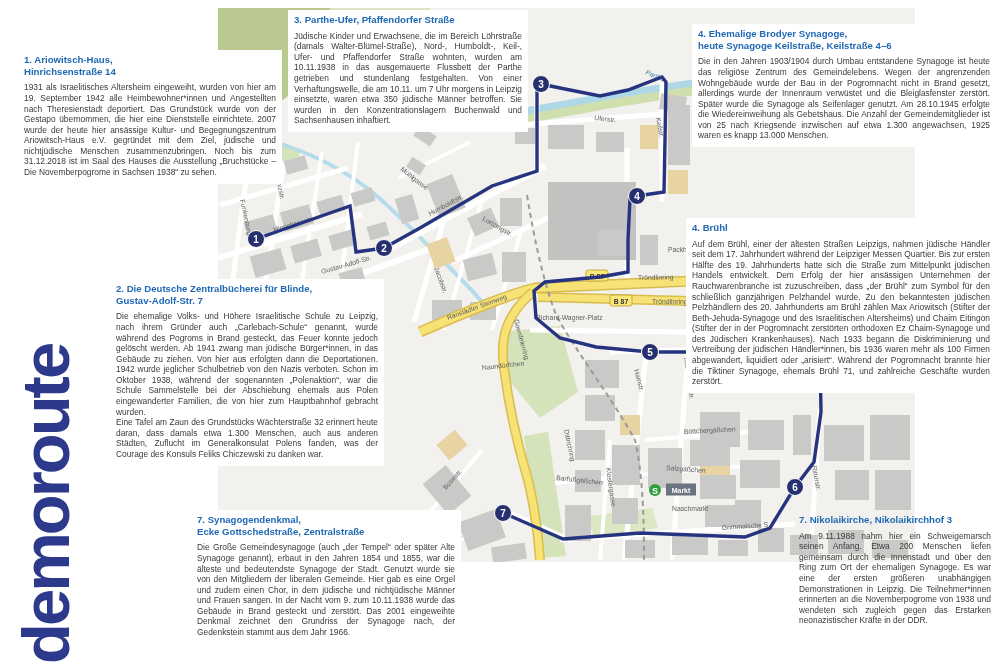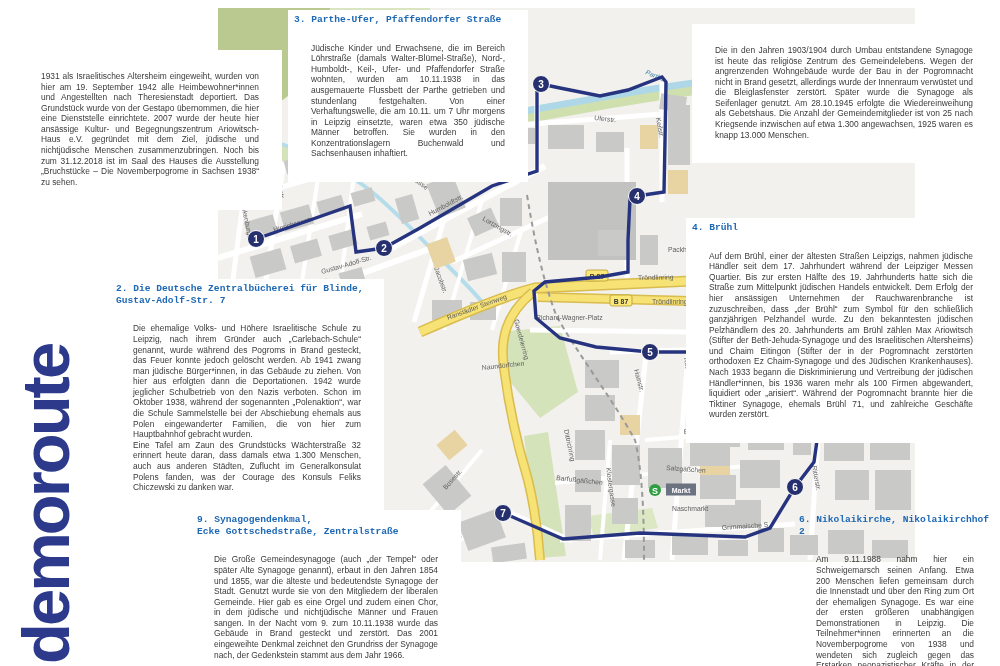"3. Parthe-Ufer, Pfaffendorfer Straße" .card h3 { font-family: Liberation Mono, monospace -> none }
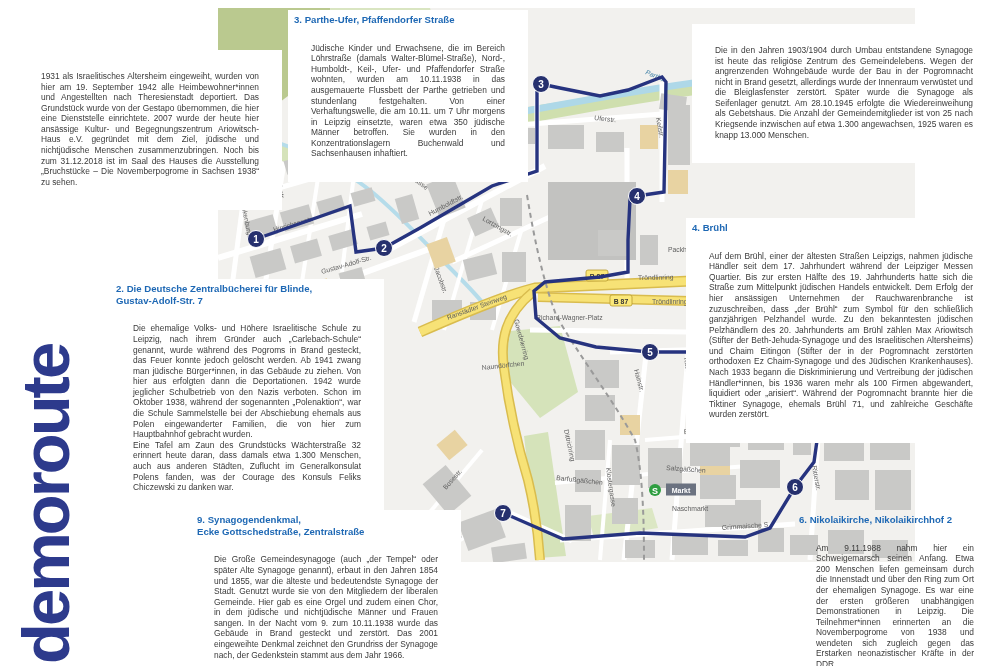"Jüdische Kinder und Erwachsene, die" .card p { margin: 17px -> 0 }
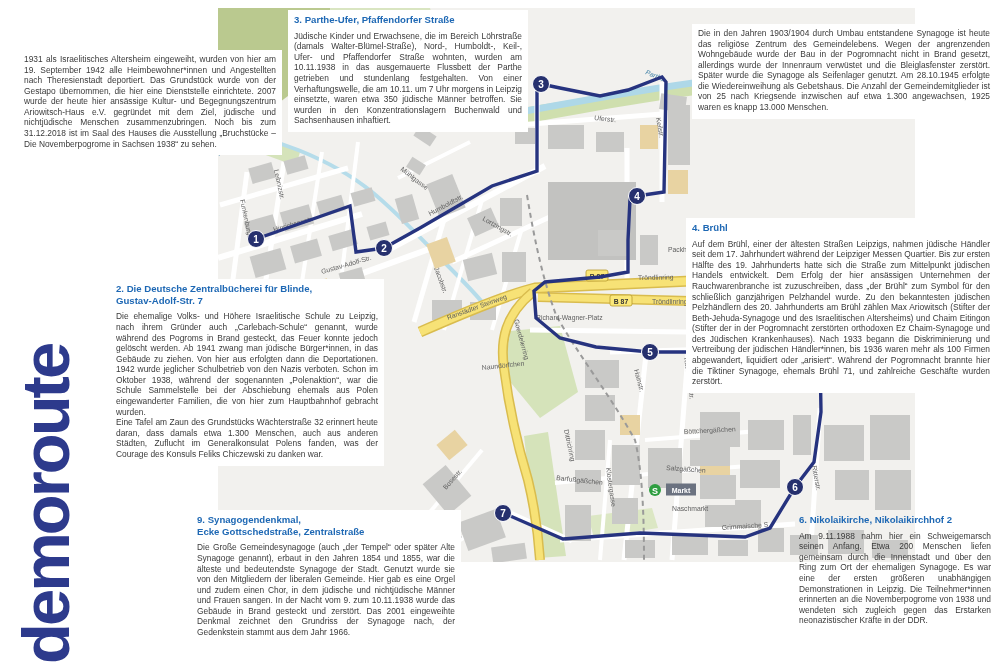"4. Ehemalige Brodyer Synagoge," h3 { html: none -> <h3>4. Ehemalige Brodyer Synagoge, heute Synagoge Keilstraße, Keilstraße 4–6</h3> }
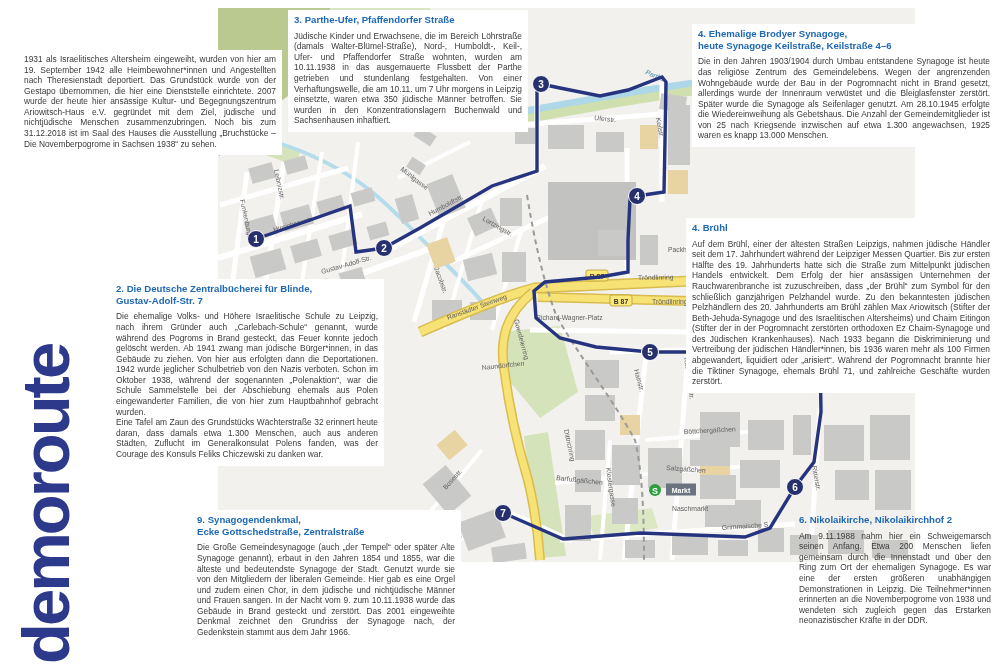"1. Ariowitsch-Haus," h3 { html: none -> <h3>1. Ariowitsch-Haus, Hinrichsenstraße 14</h3> }
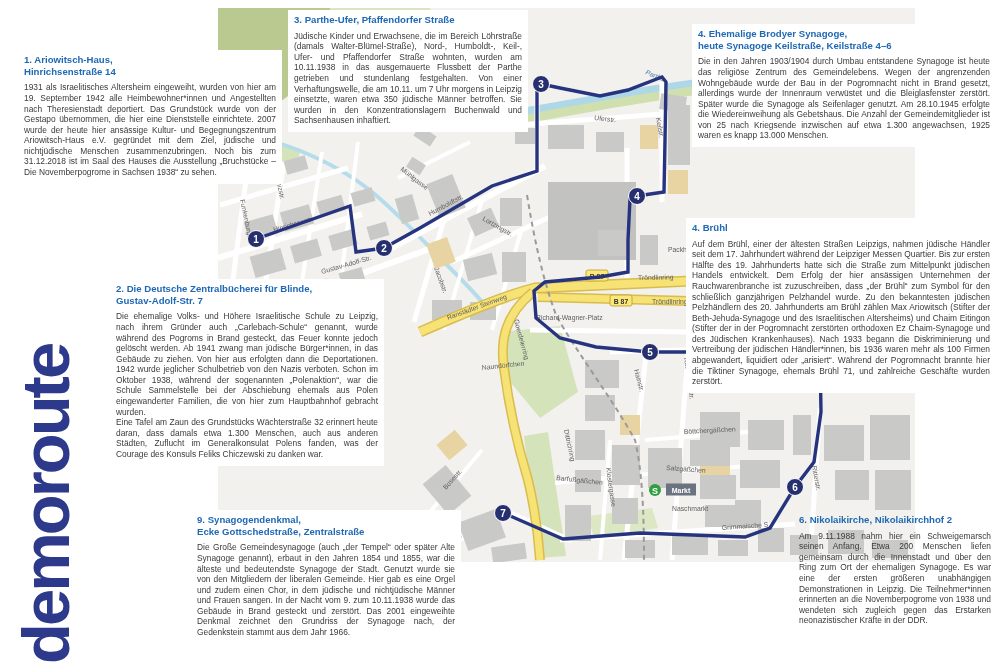"9. Synagogendenkmal," h3 { text: 9 -> 7 }
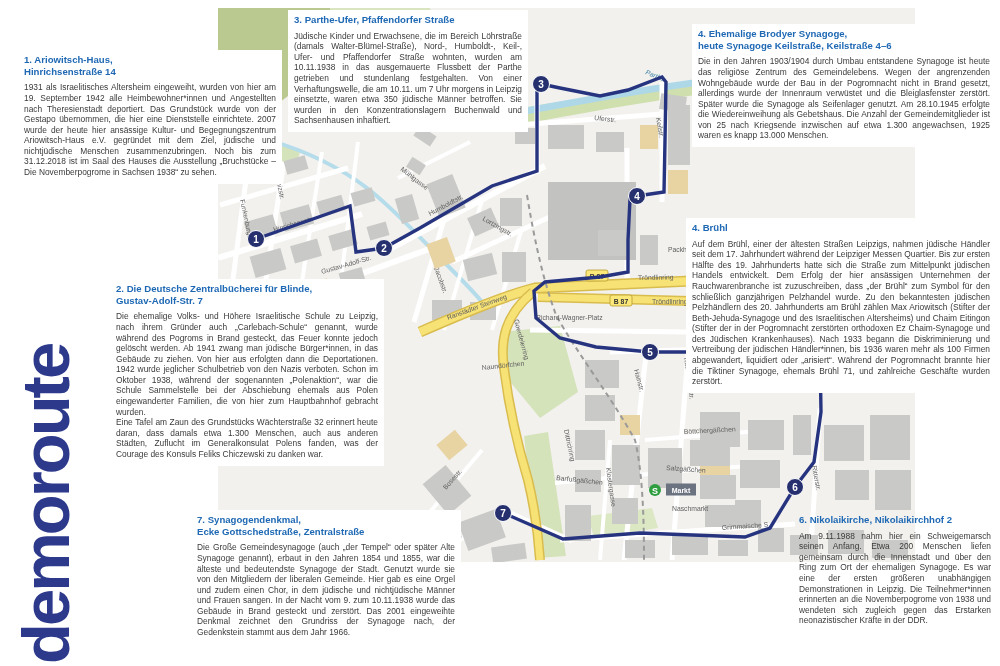"6. Nikolaikirche, Nikolaikirchhof 2" h3 { text: 6. Nikolaikirche, Nikolaikirchhof 2 -> 7. Nikolaikirche, Nikolaikirchhof 3 }
